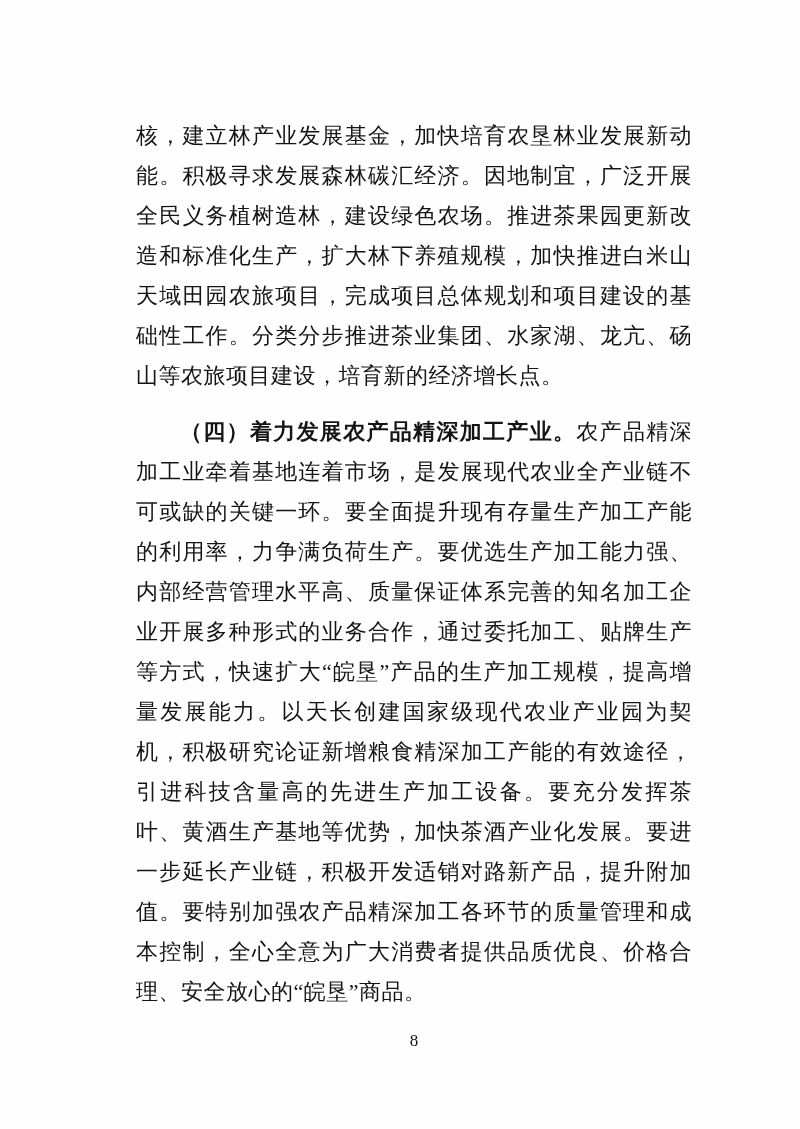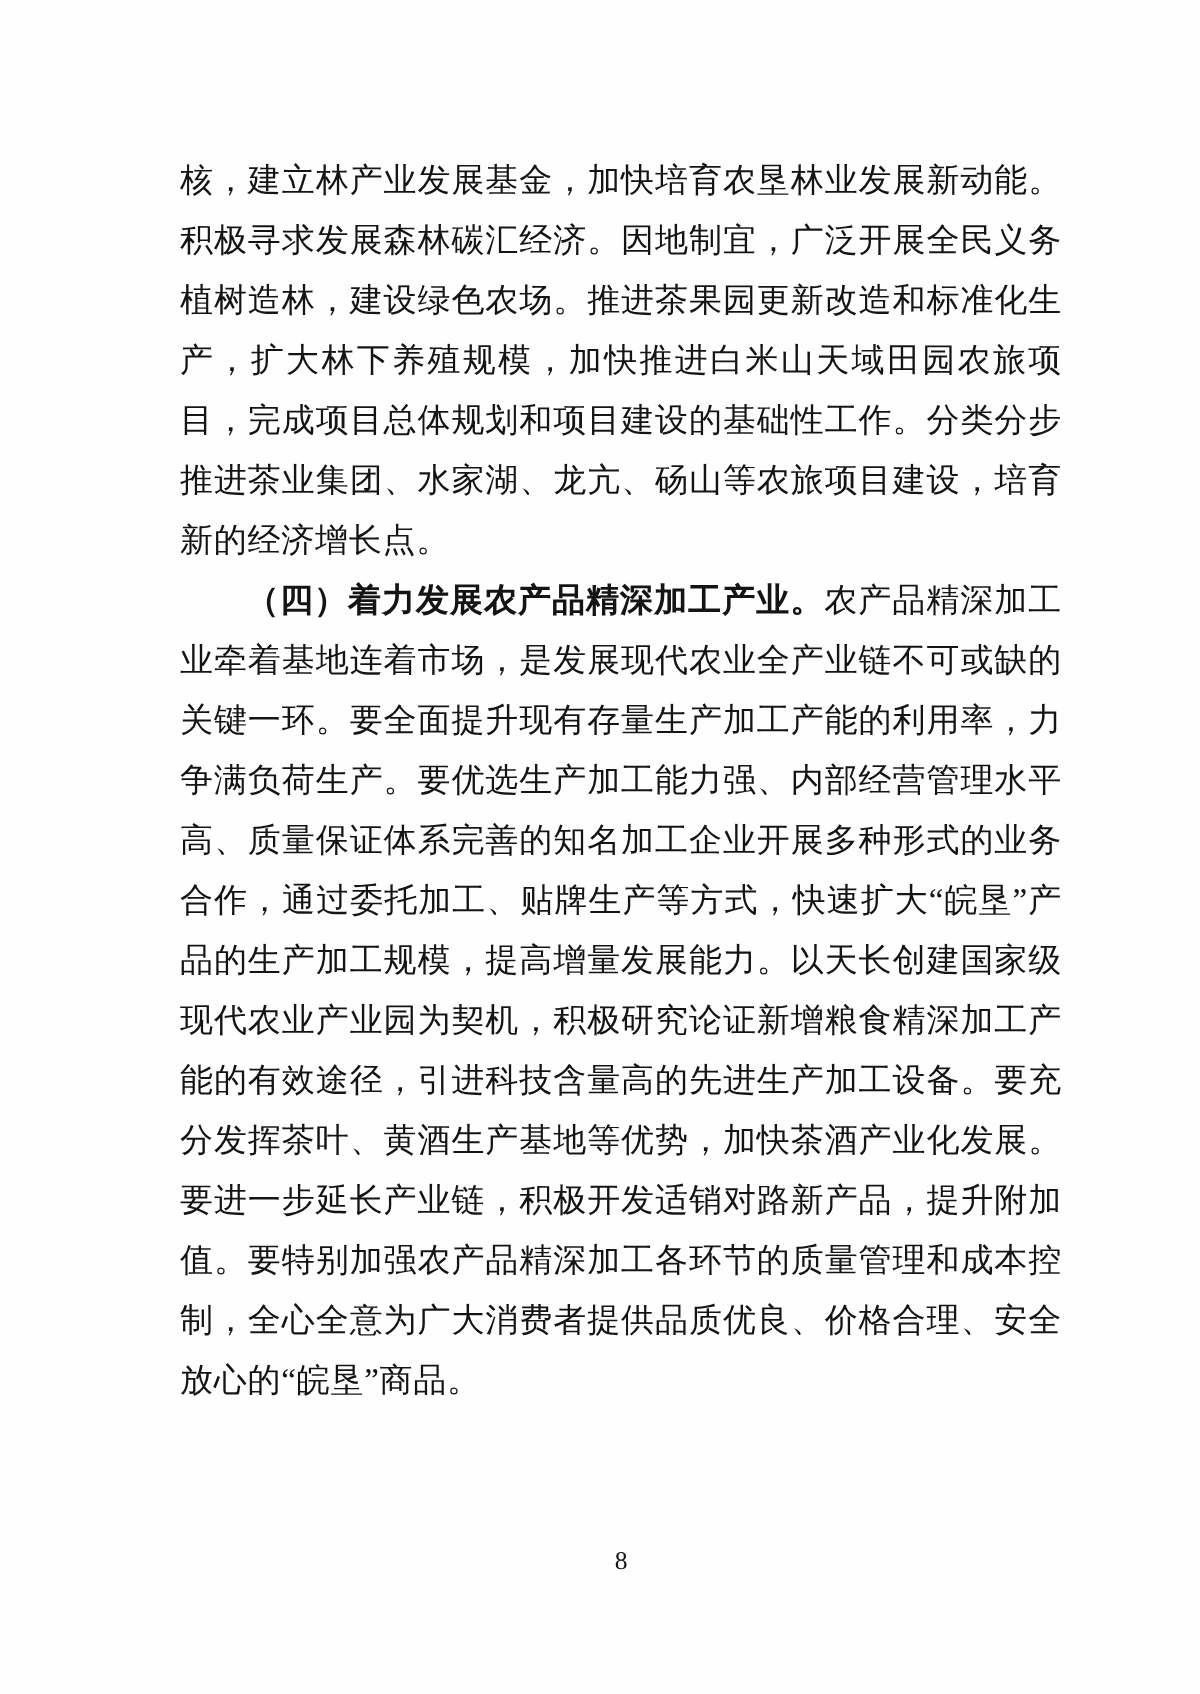"核，建立林产业发展基金，加快培育农垦林业发展新动能。积极寻求发展森林碳汇经济。因" .para { margin: 0 -> 16px }
